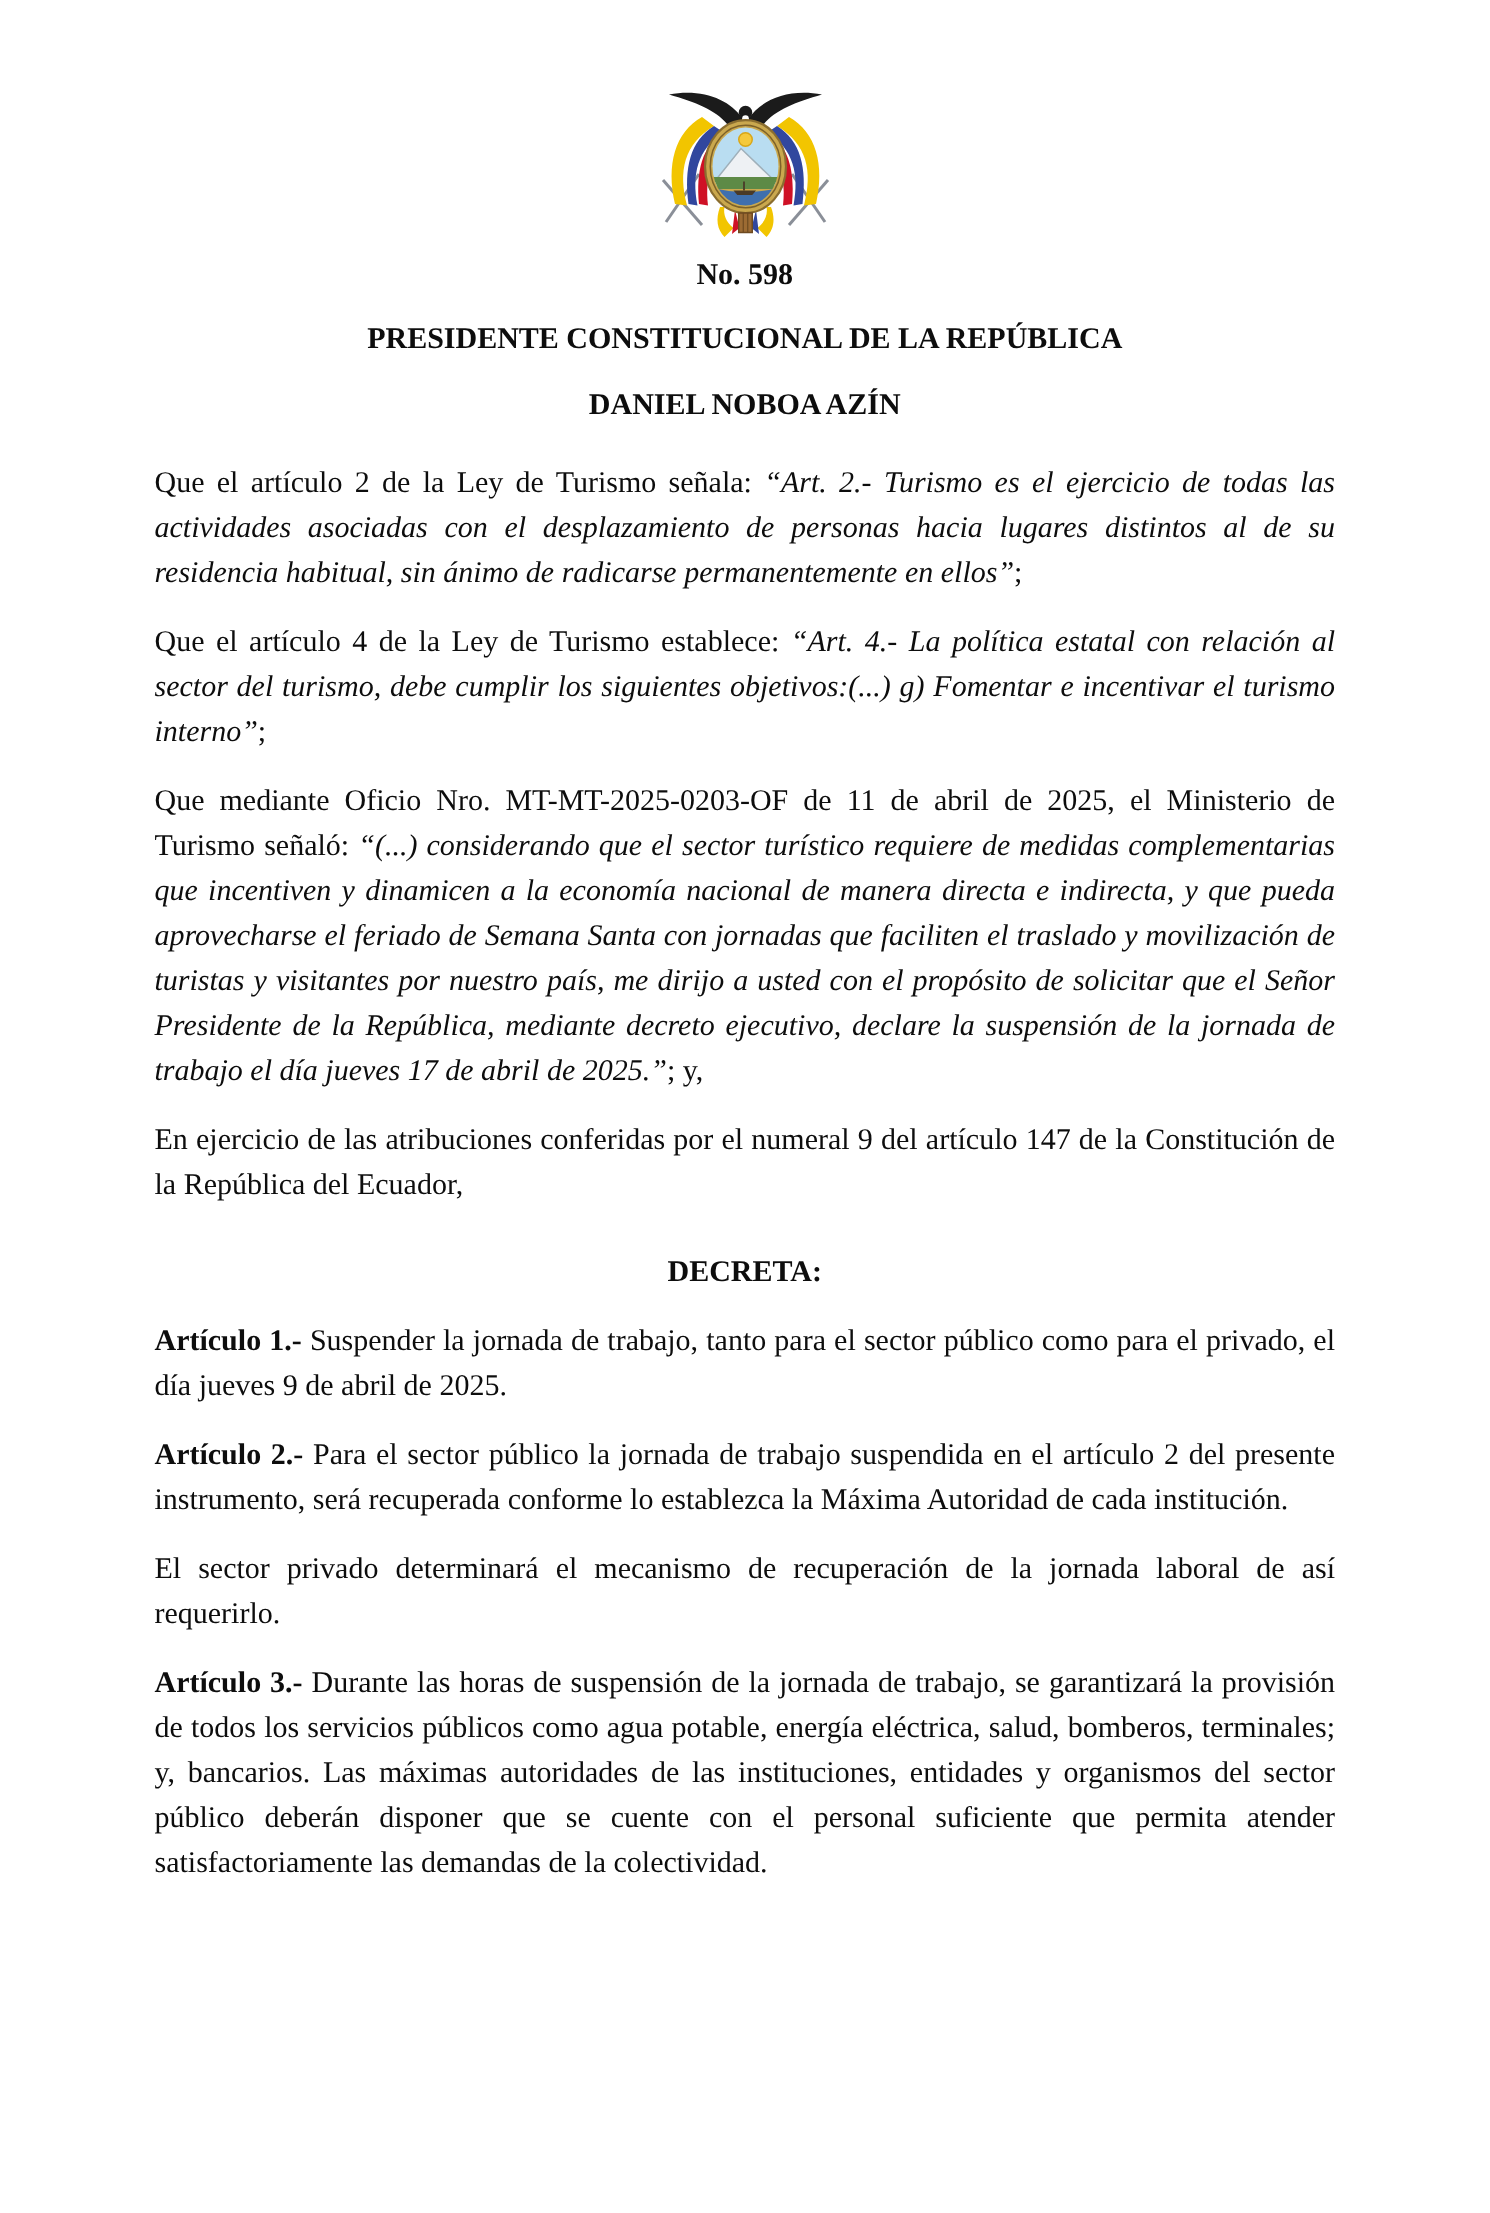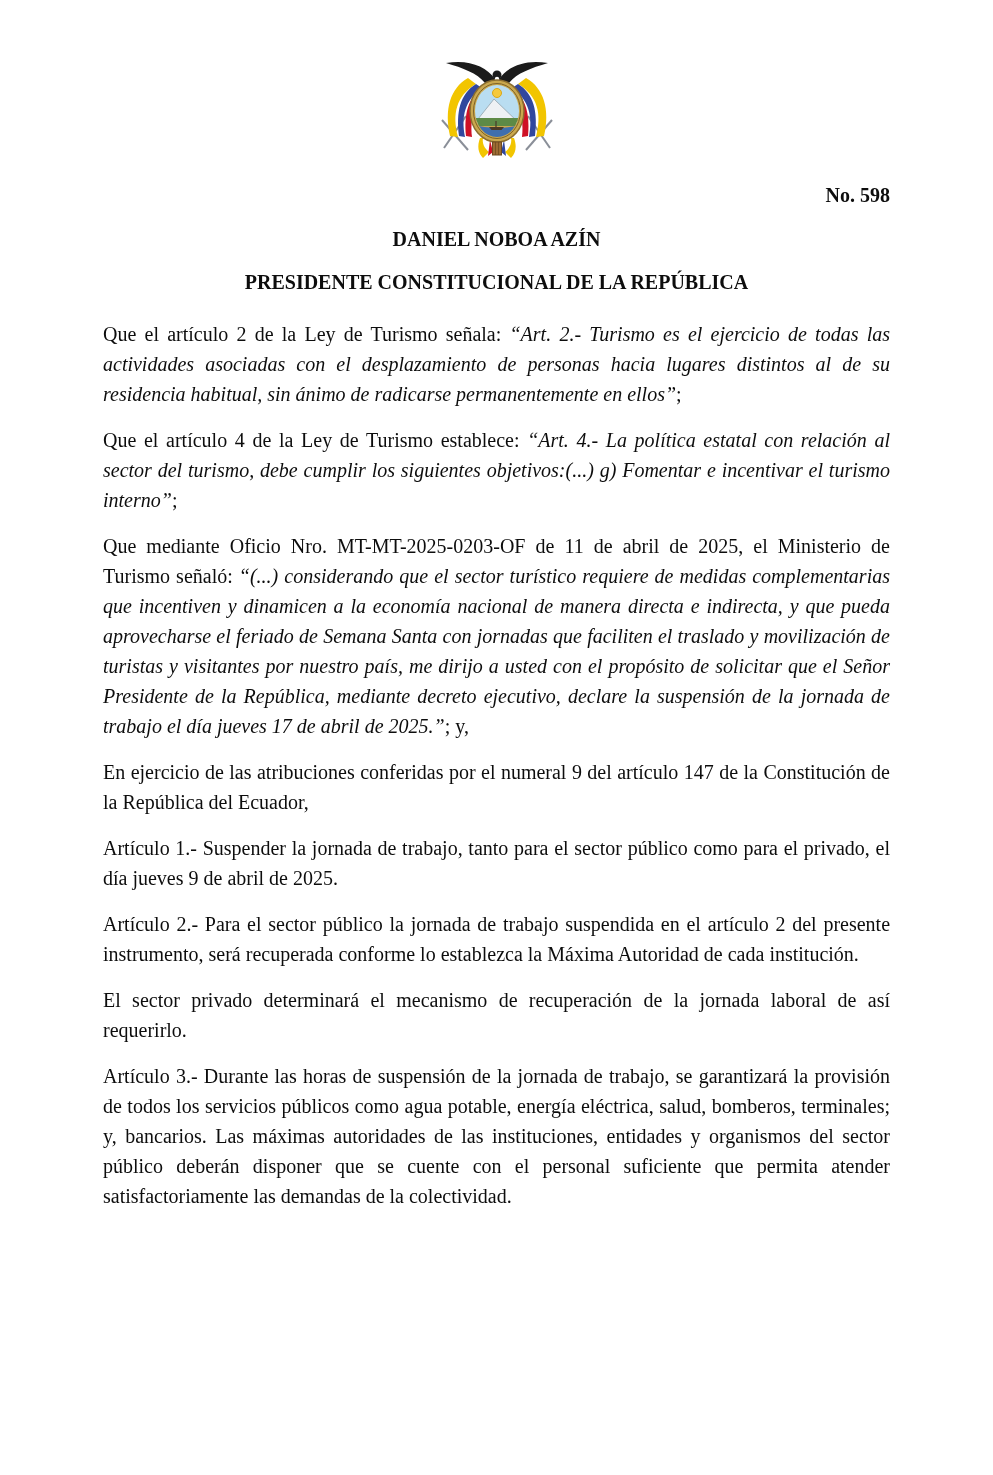"No. 598" .h-number { margin-top: 18px -> 6px; text-align: right -> none }
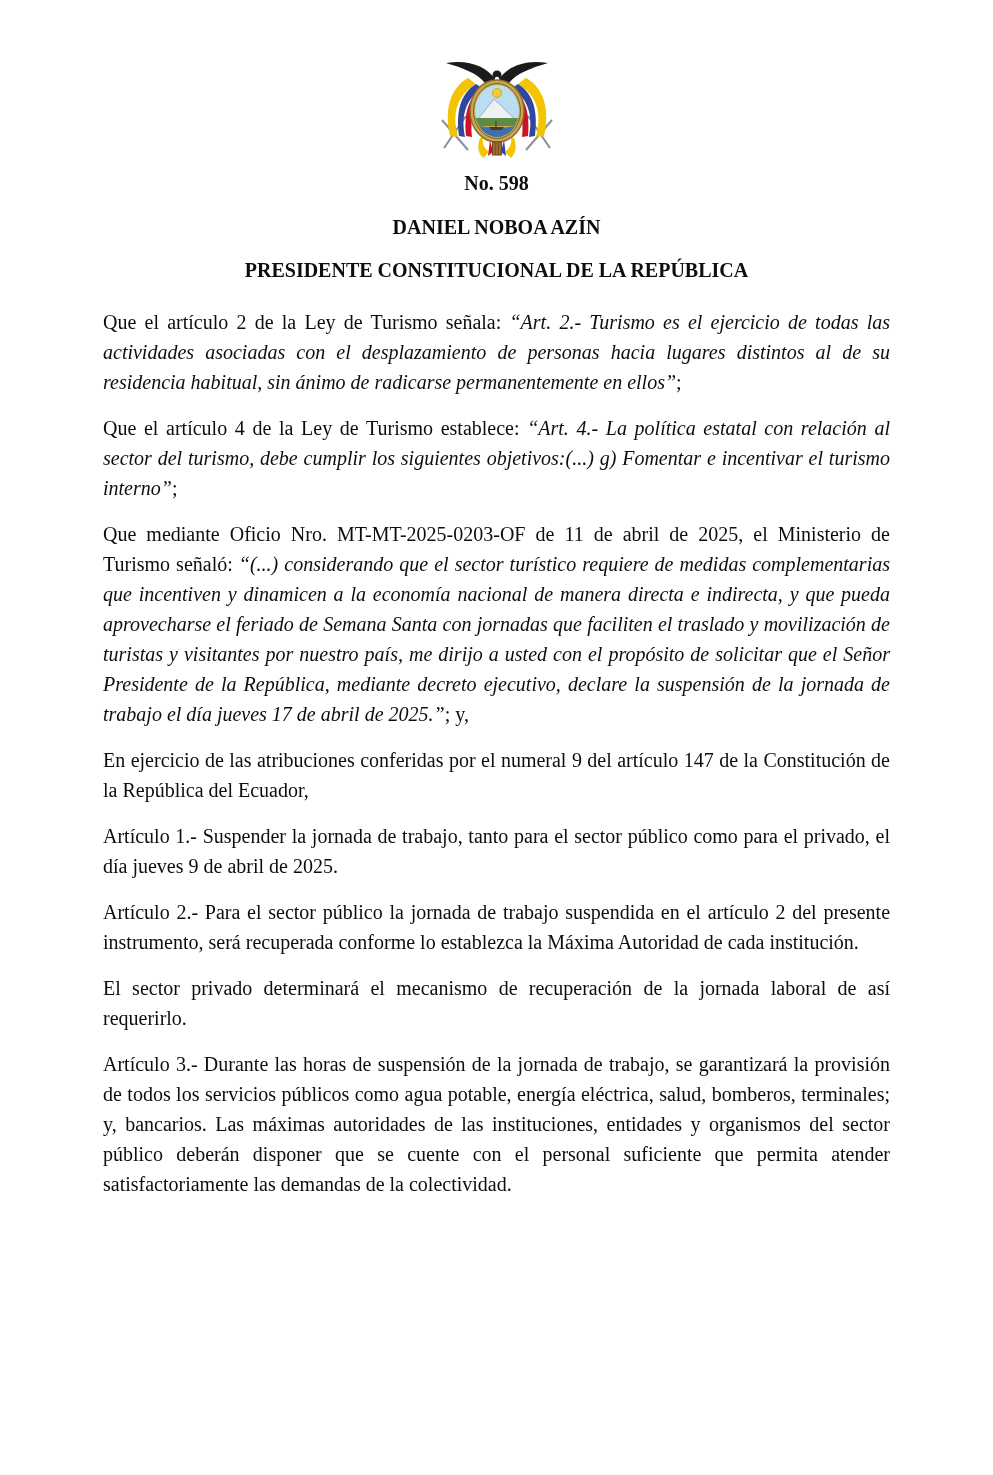"DANIEL NOBOA AZÍN" p.h-center { order: before "PRESIDENTE CONSTITUCIONAL DE LA" -> after "PRESIDENTE CONSTITUCIONAL DE LA" }
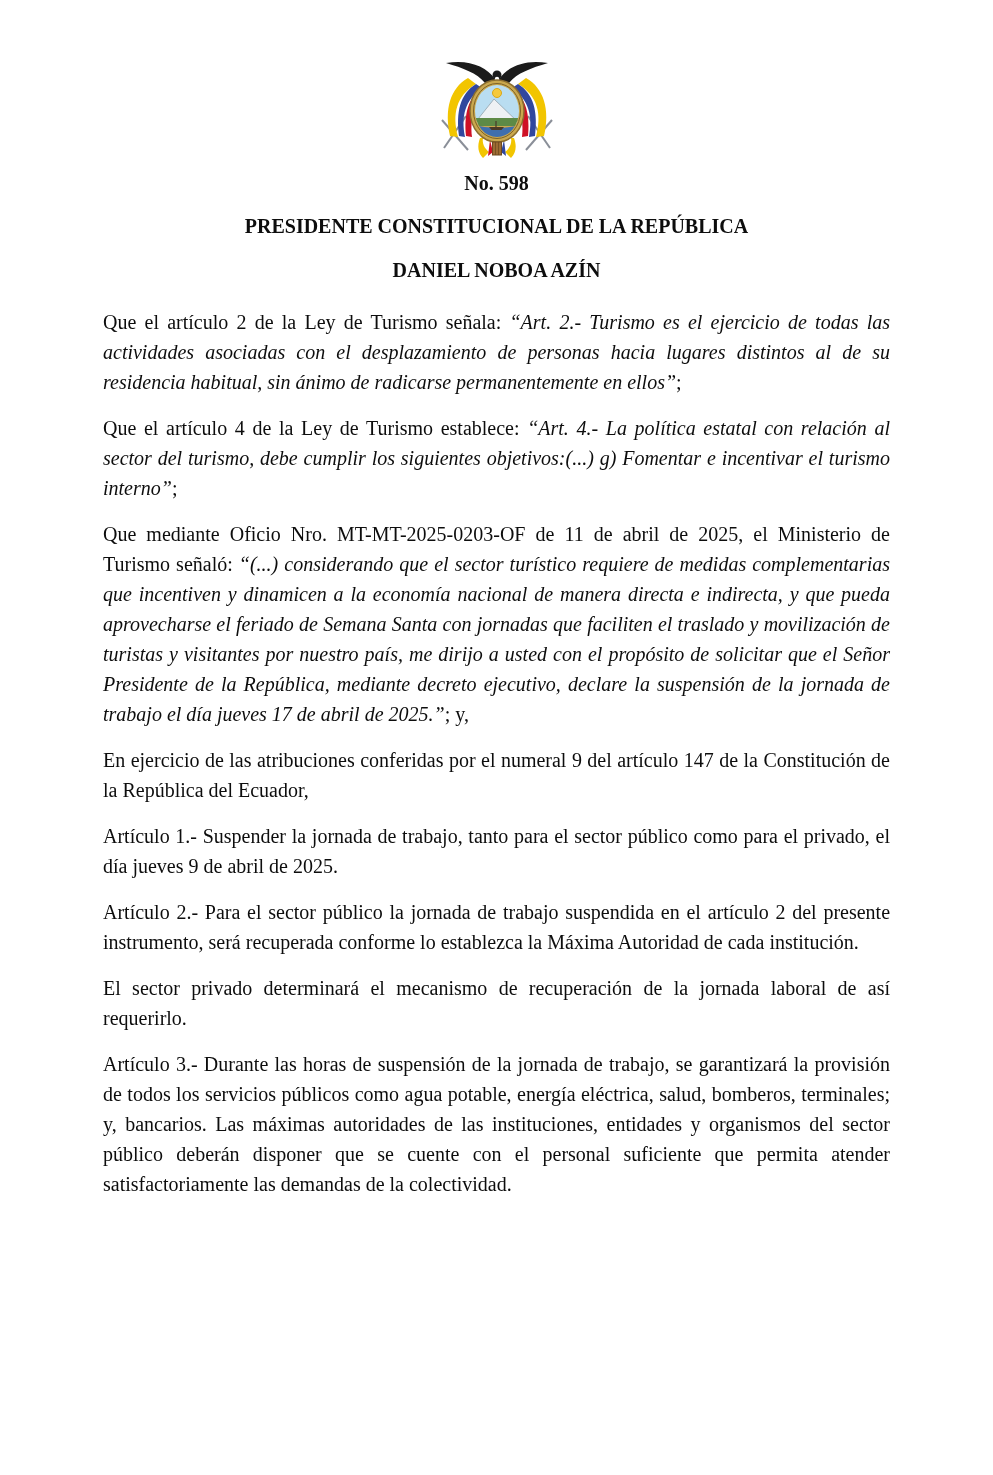"DECRETA:" p.decree-heading { html: none -> <p>DECRETA:</p> }
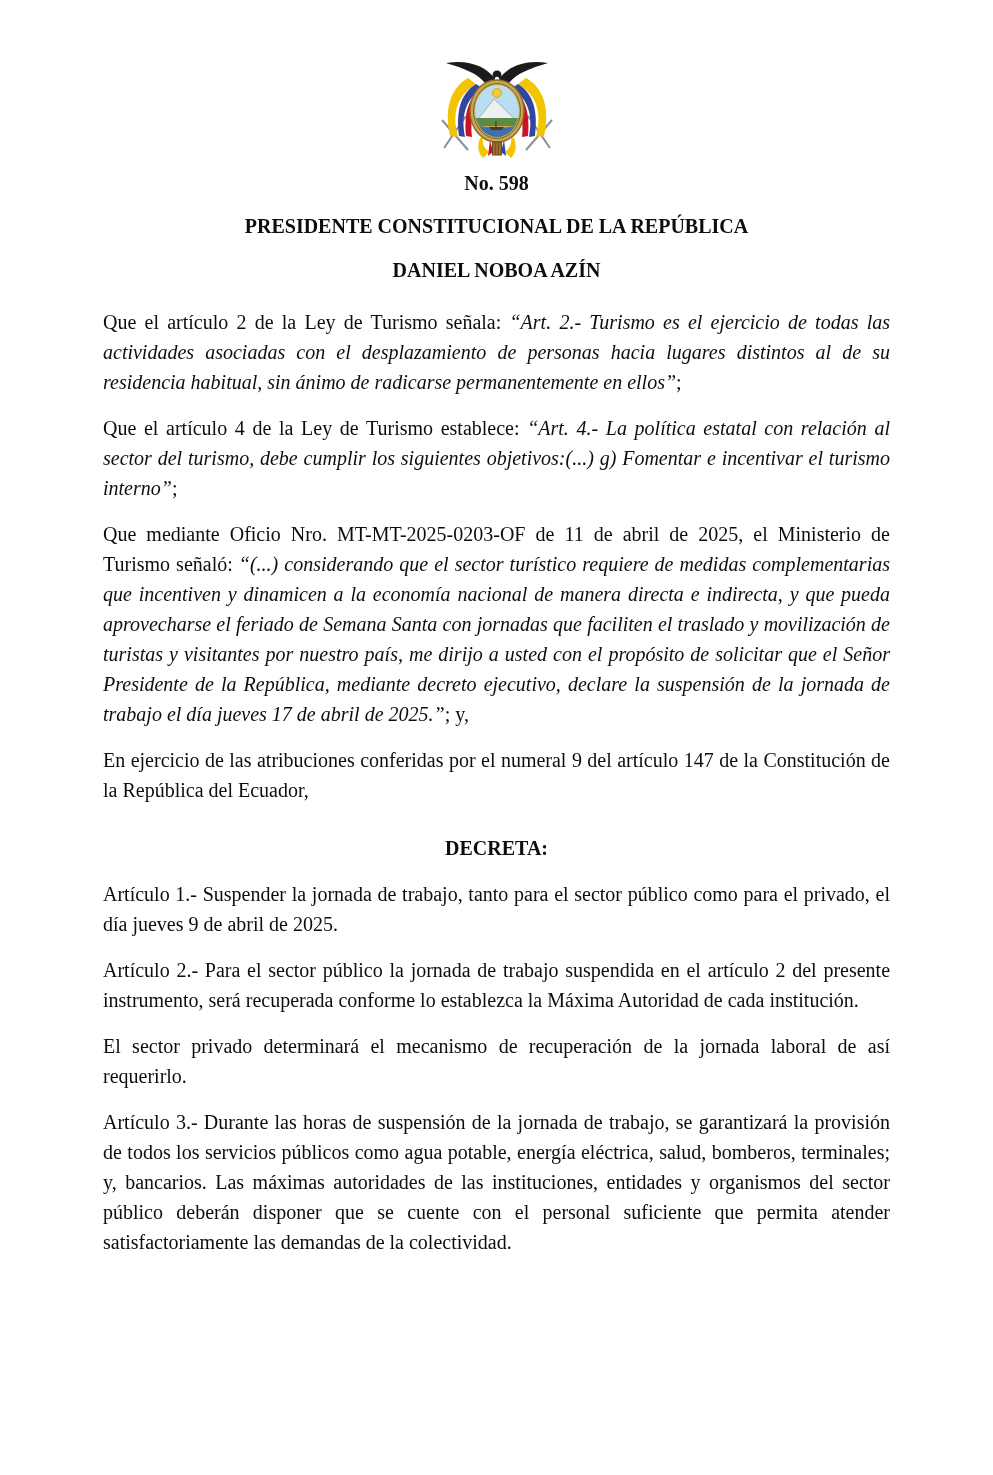"Artículo 1.-" .body-par strong { font-weight: normal -> bold }
